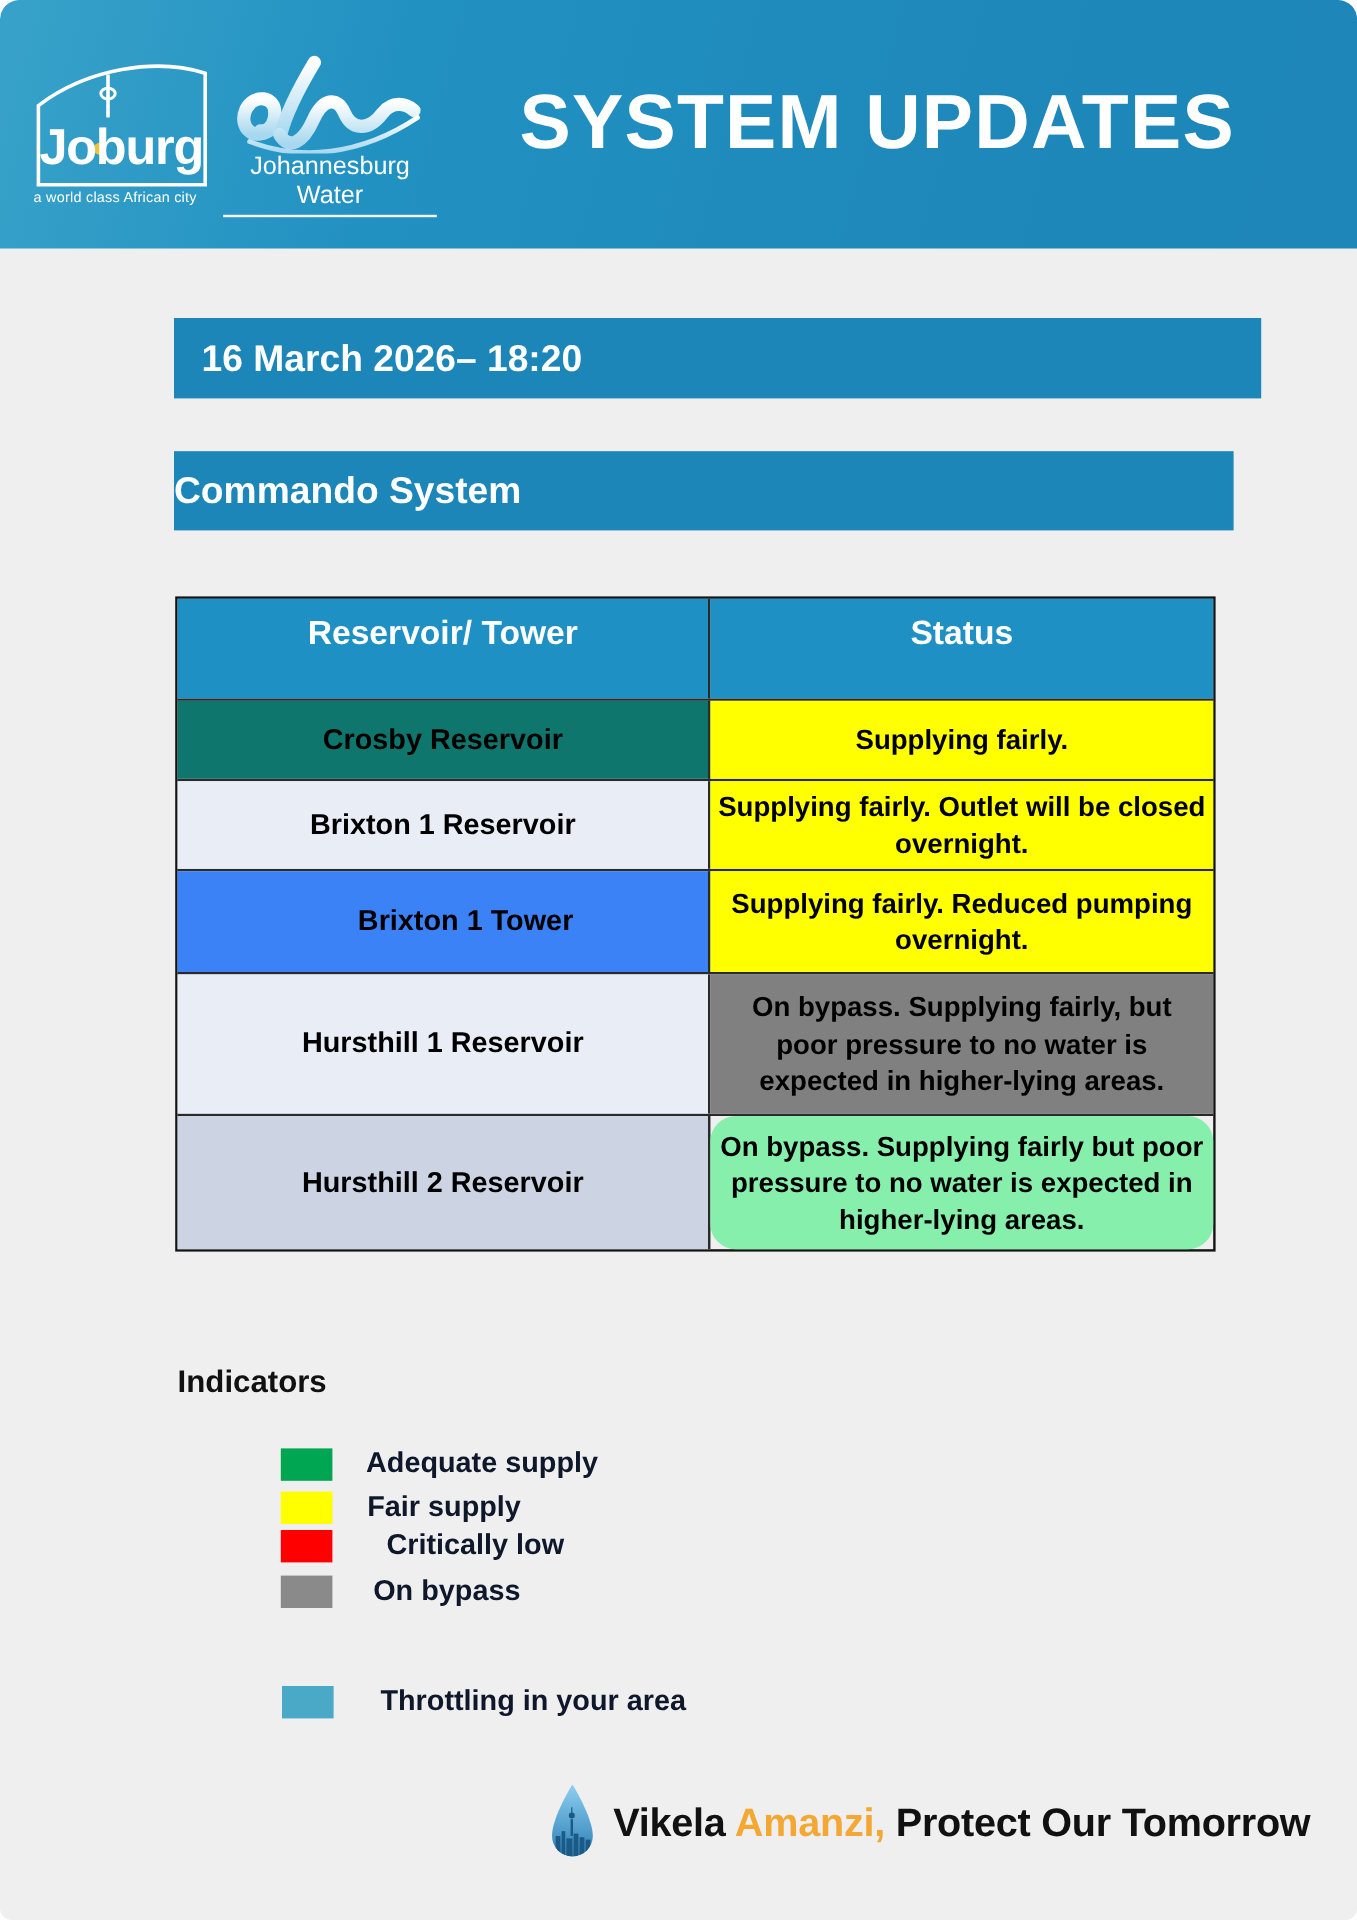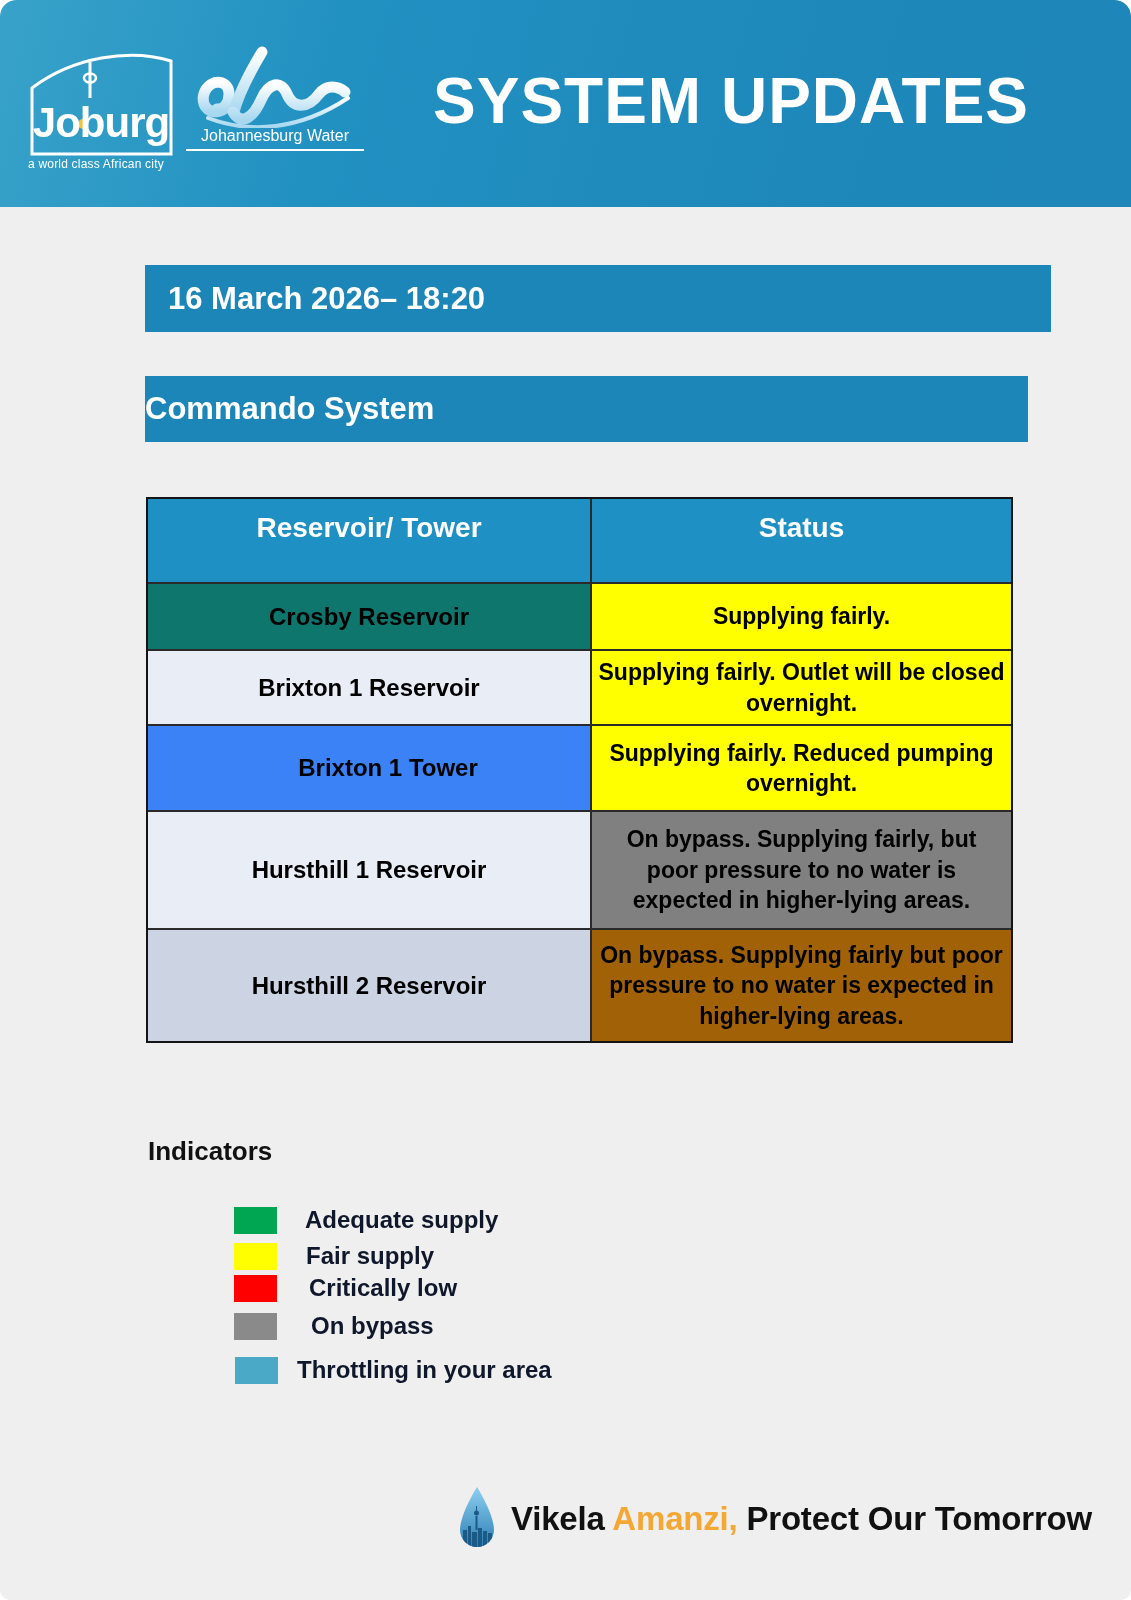"Johannesburg Water" .jw-name { font-size: 16px -> 21px }
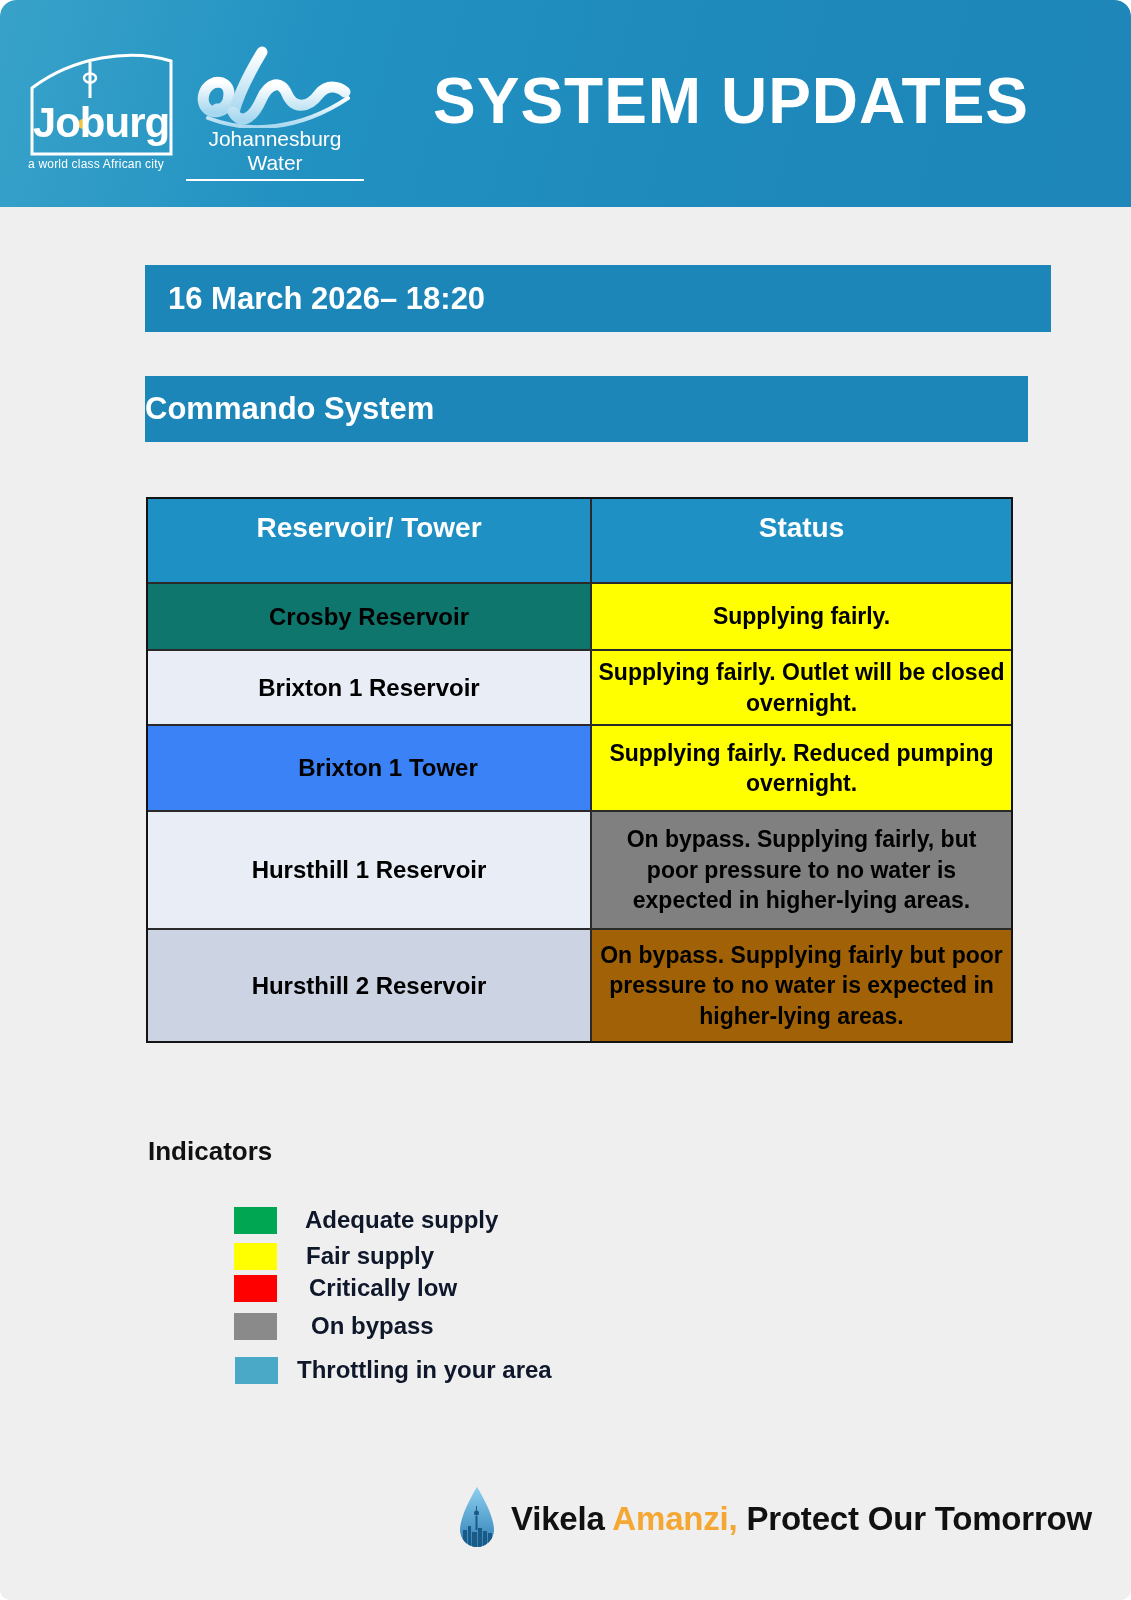"On bypass. Supplying fairly but" div.t-cell { background-color: #a16207 -> #86efac; border-radius: none -> 21px }
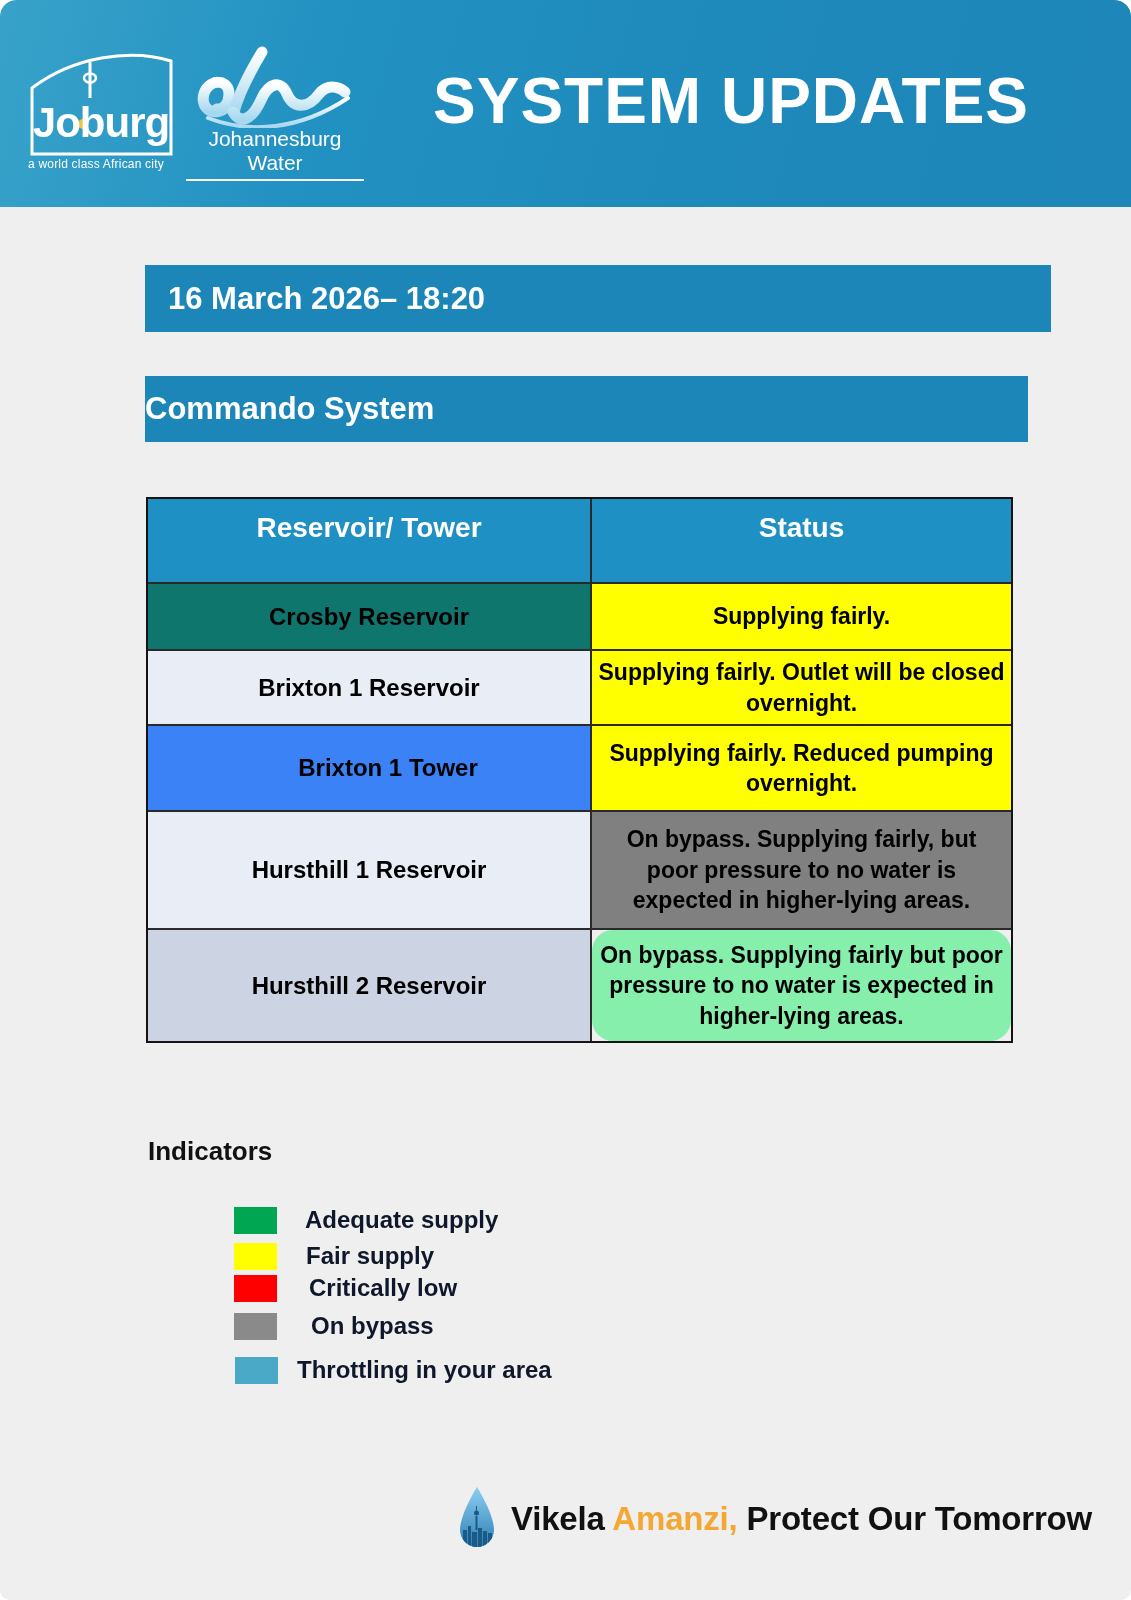"Critically low" .li2 .legend-label { margin-left: 32px -> 45px }
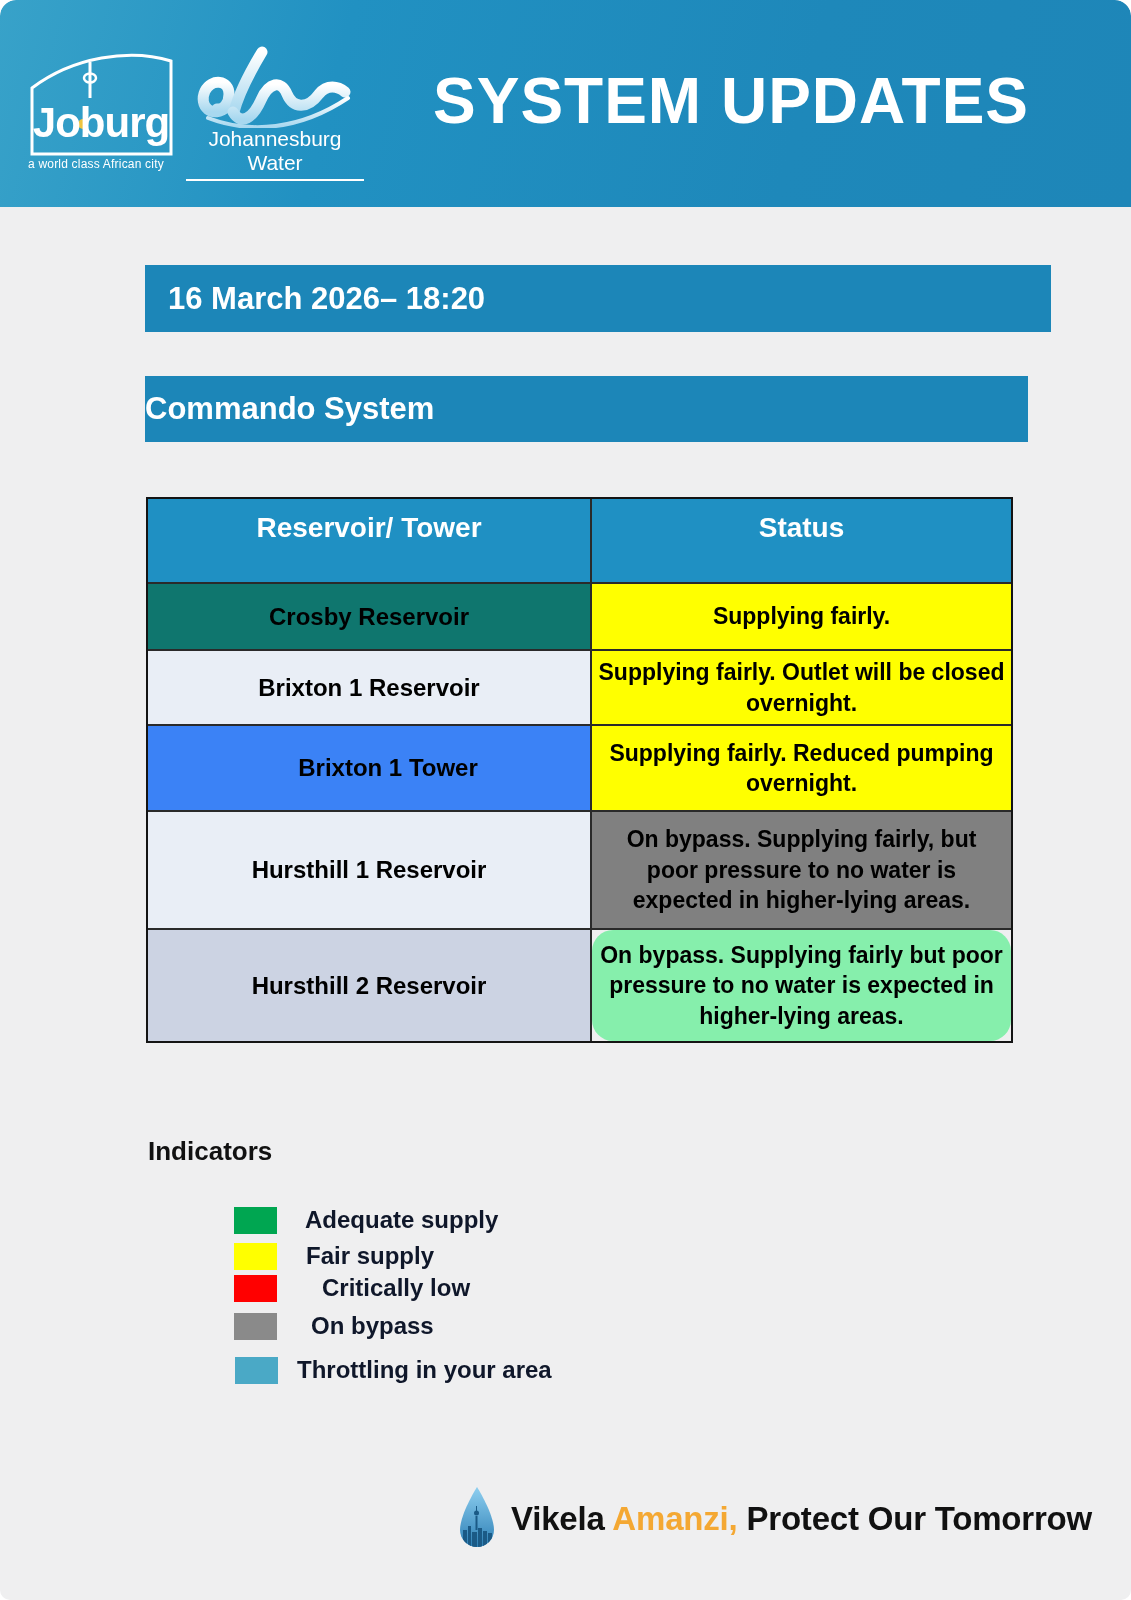"Throttling in your area" .li4 { gap: none -> 20px; top: 1356px -> 1404px }
